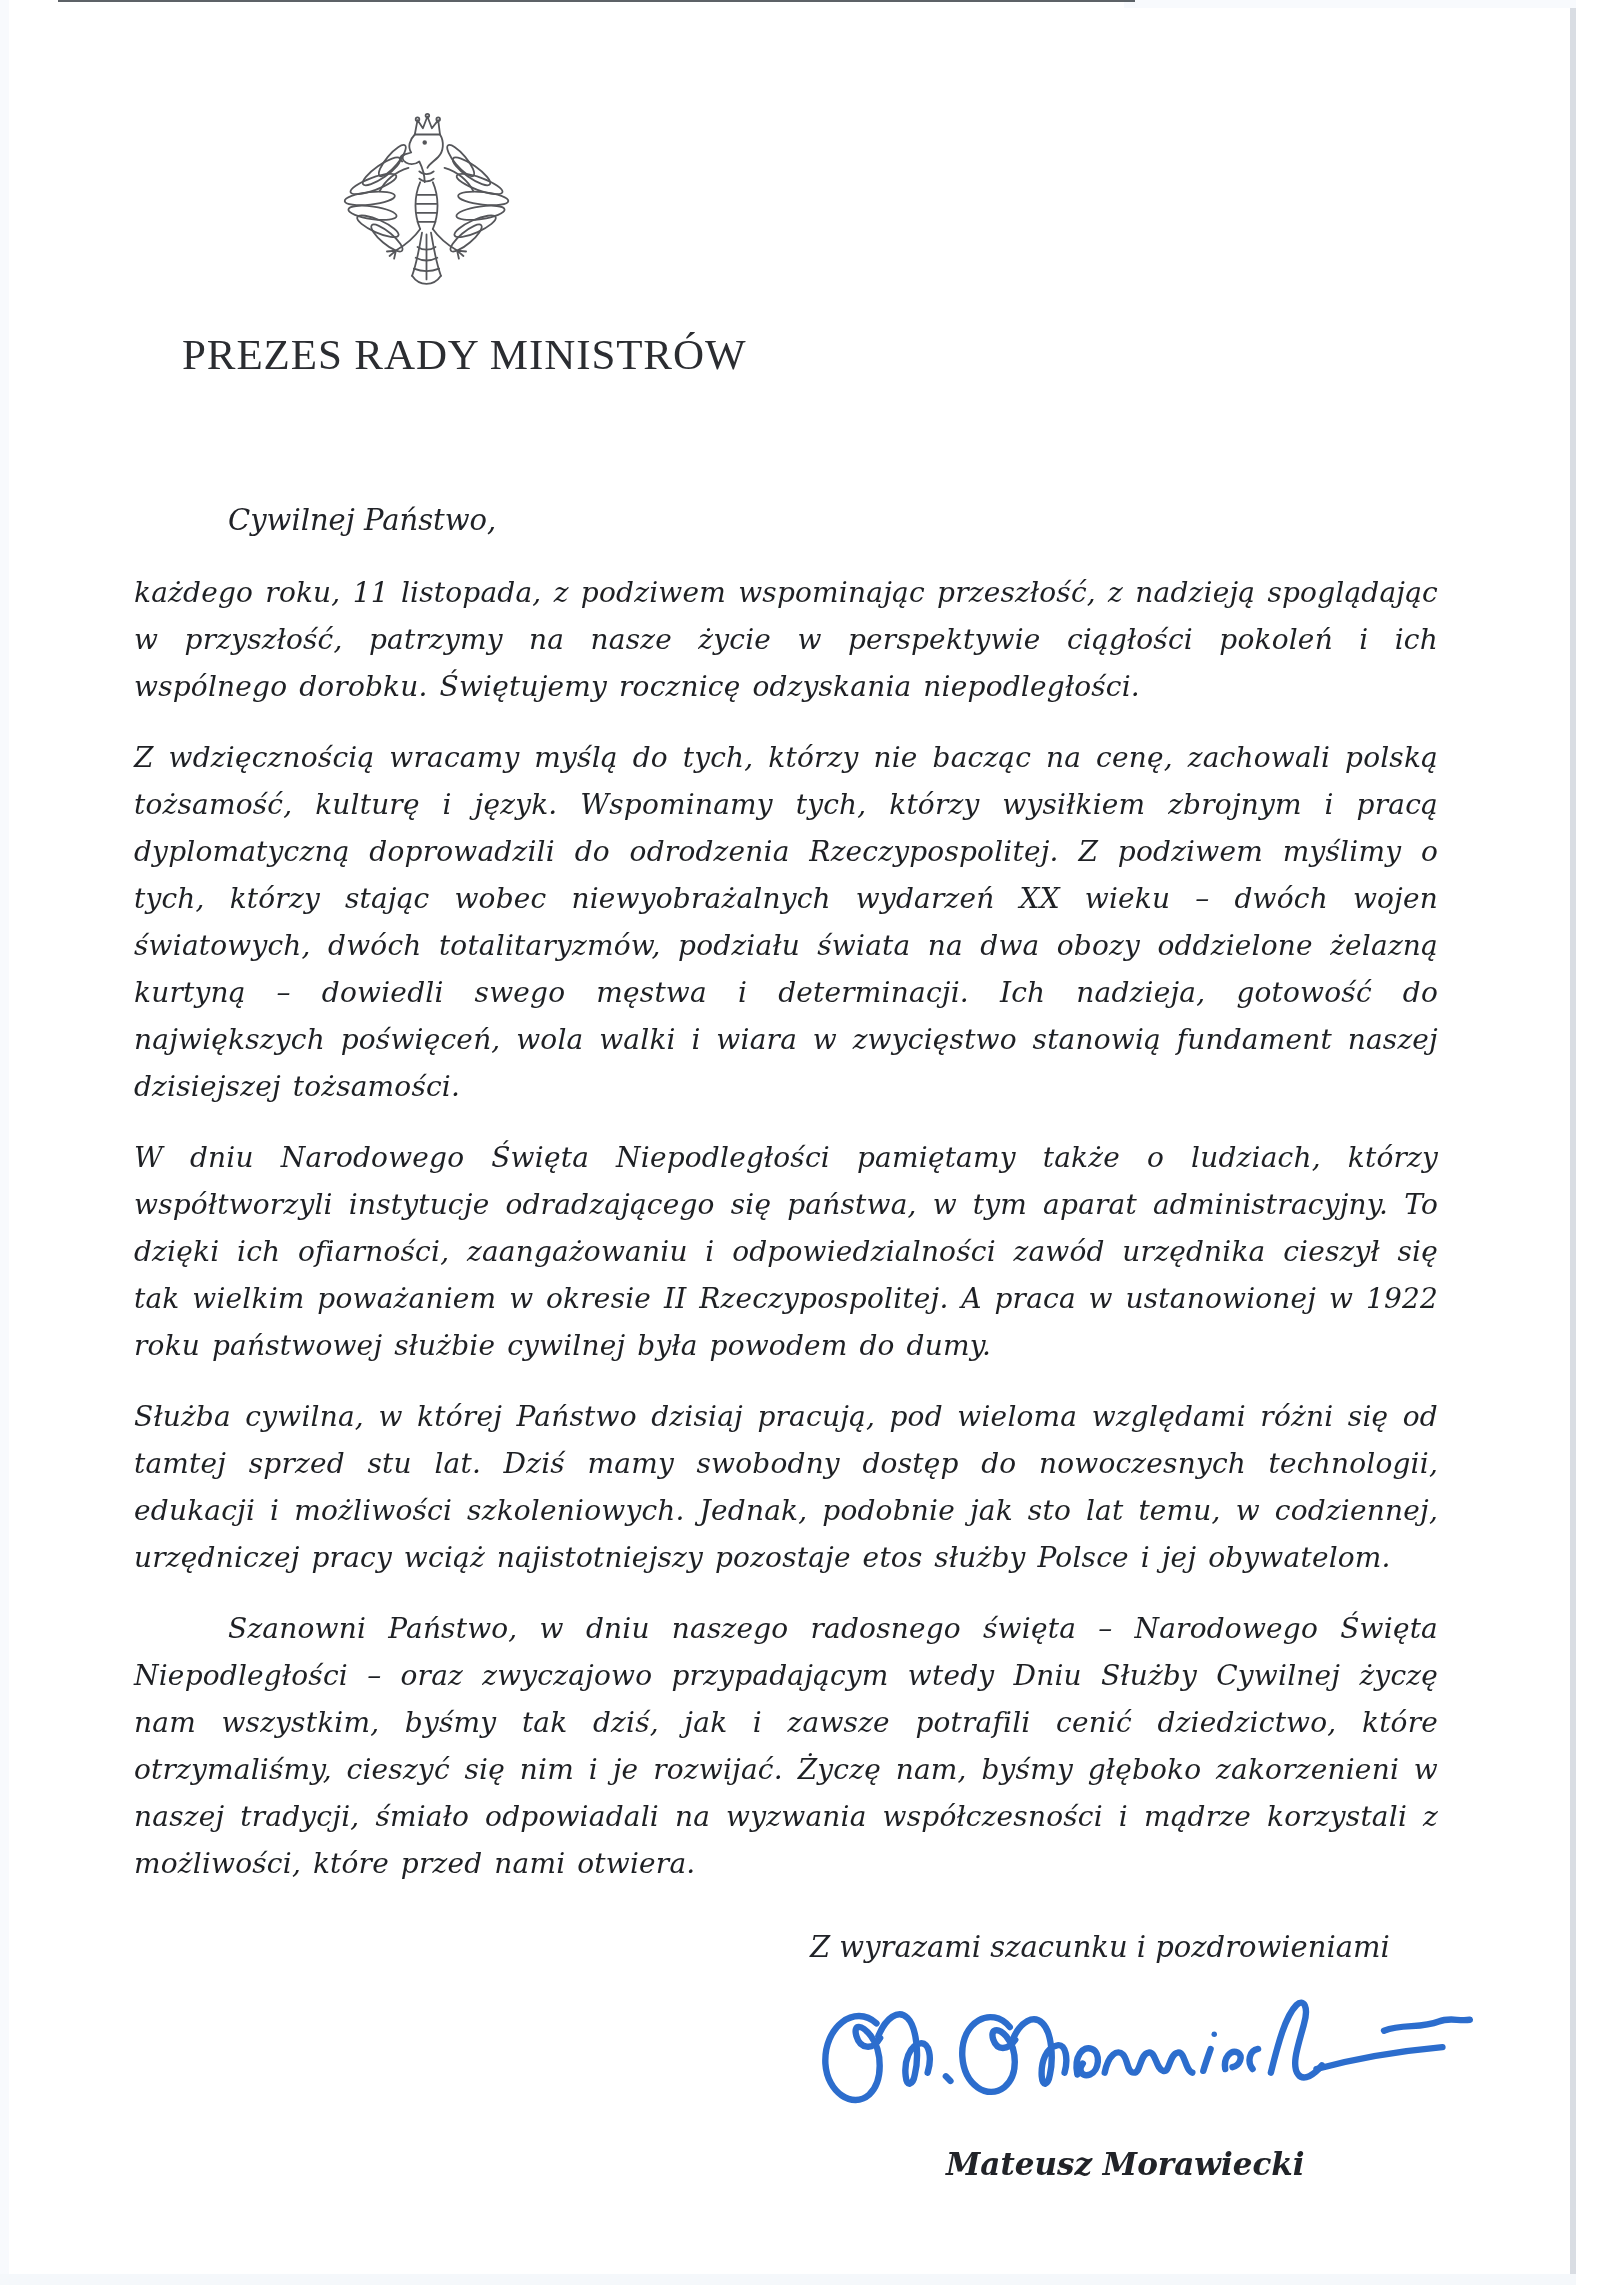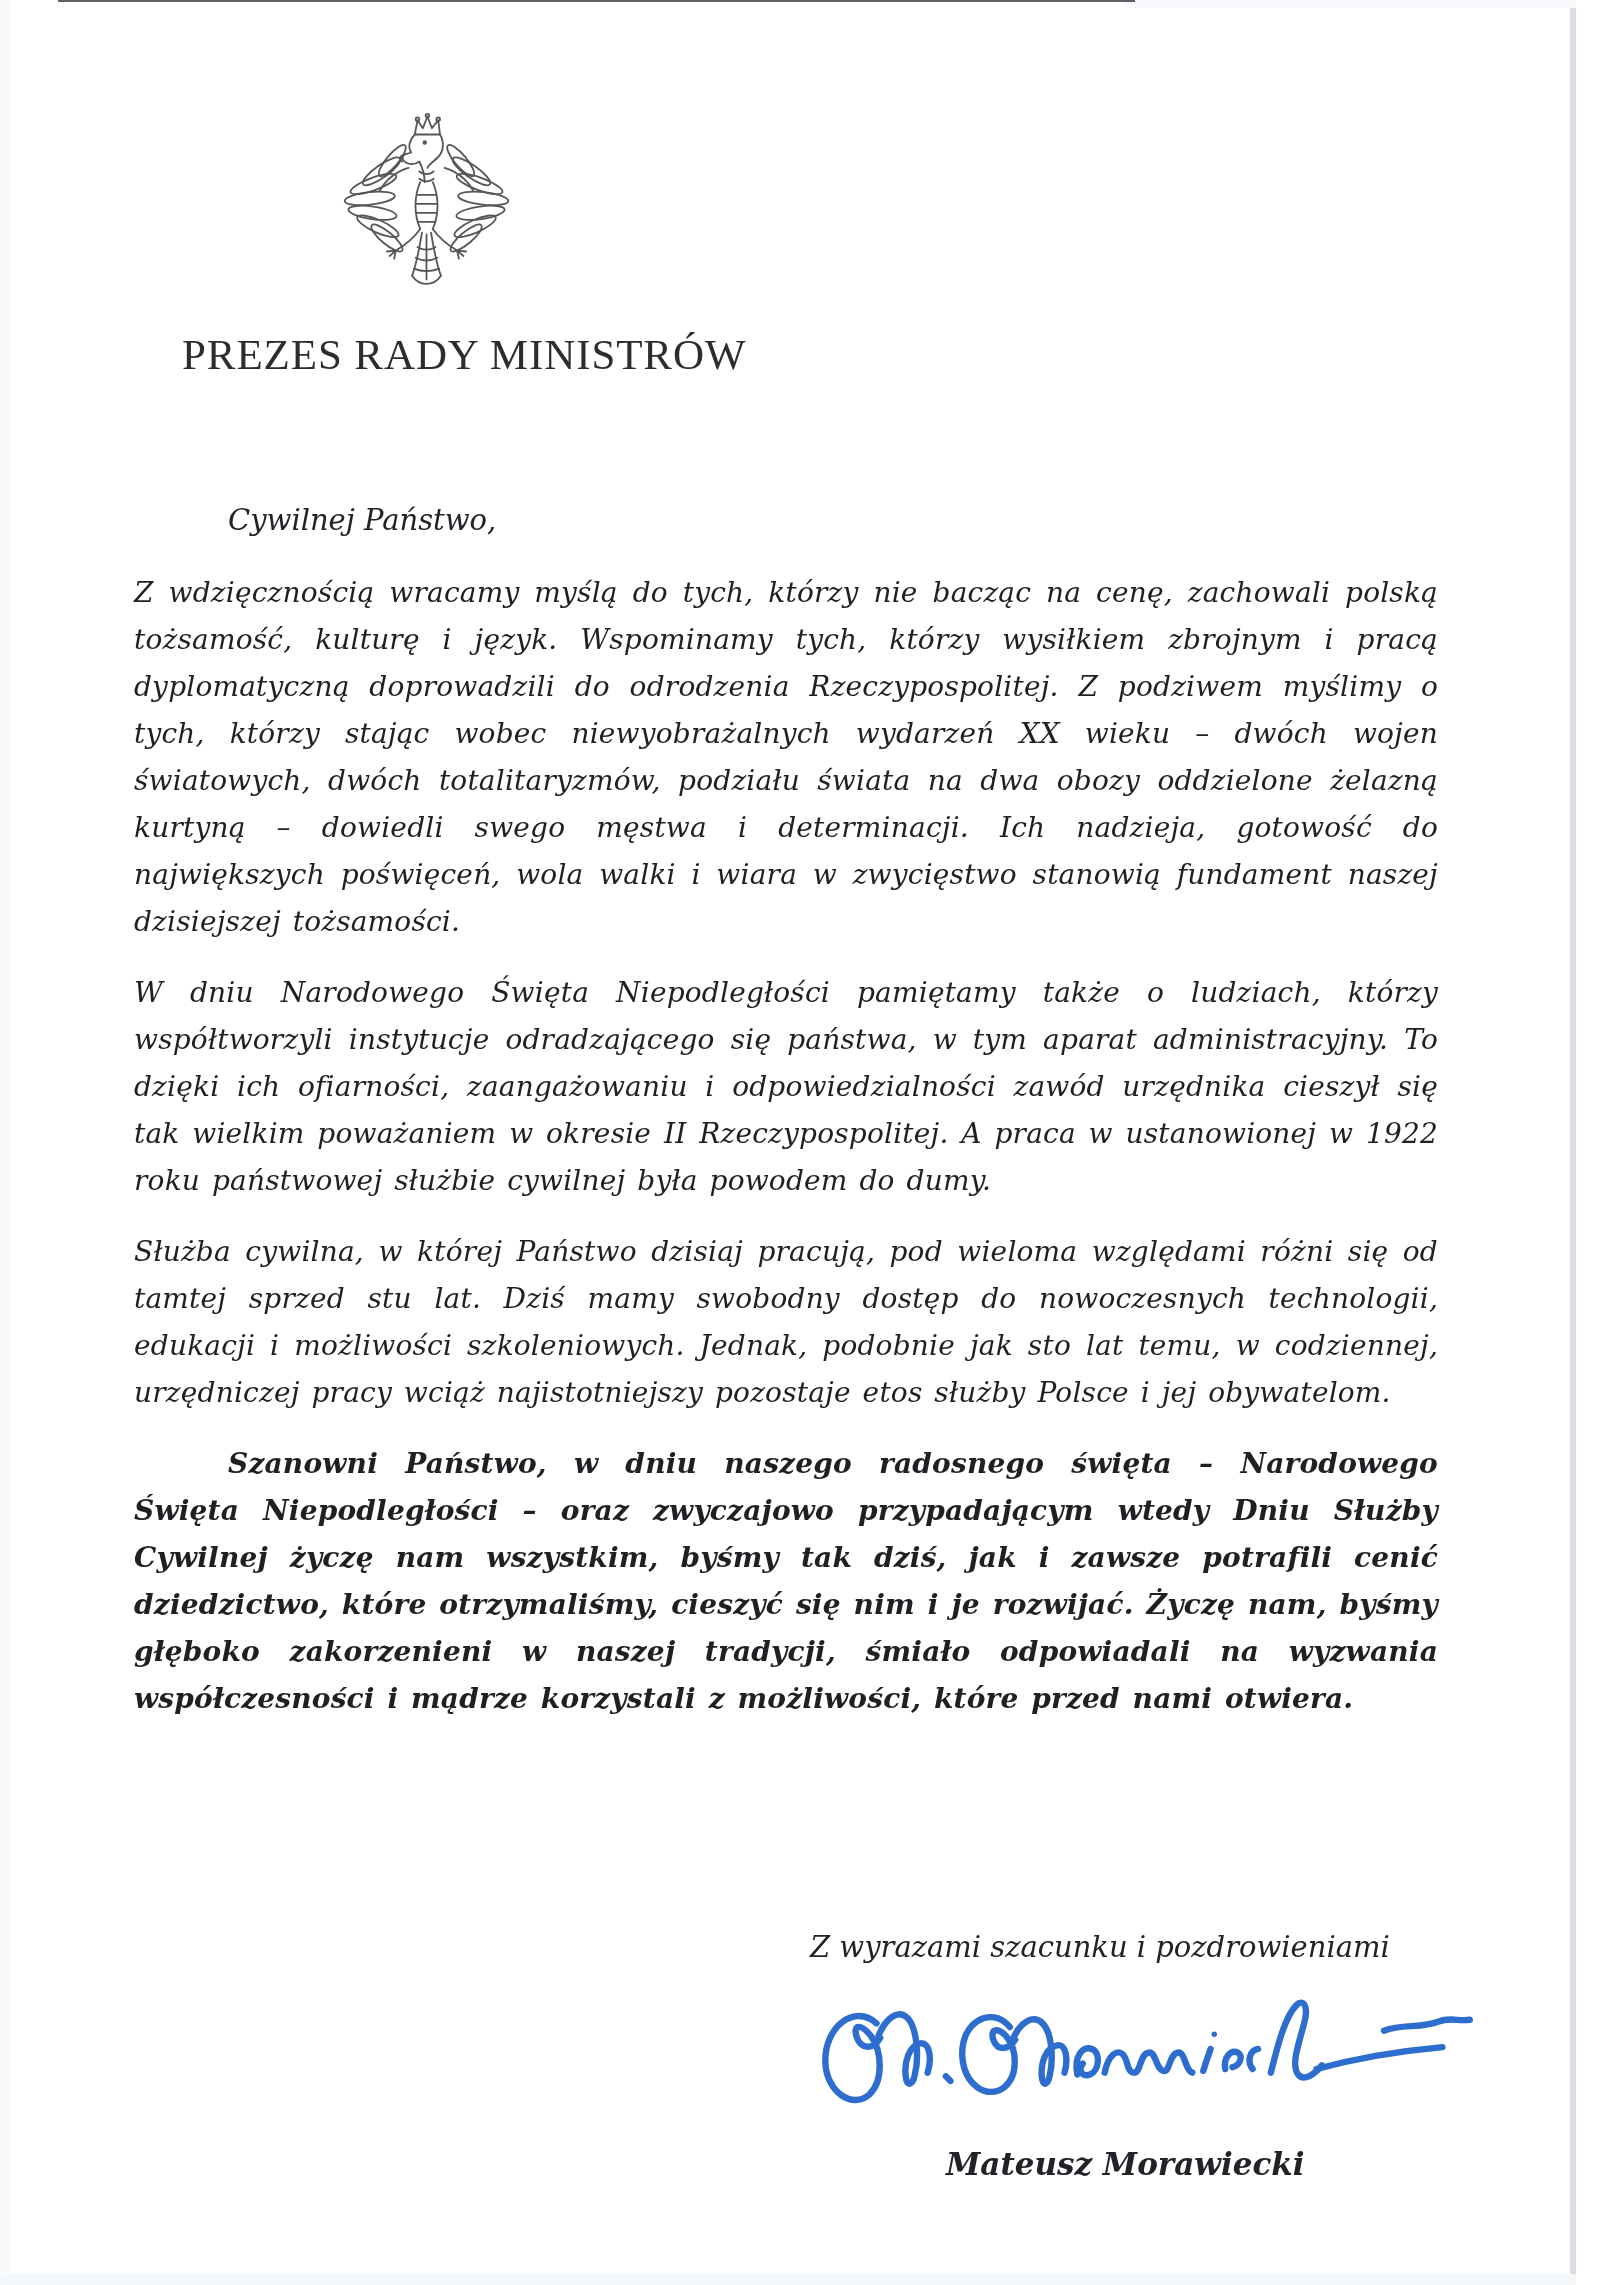"każdego roku, 11 listopada, z" p { html: none -> <p>każdego roku, 11 listopada, z podziwem wspominając przeszłość, z nadzieją spoglądając w przyszłość, patrzymy na nasze życie w perspektywie ciągłości pokoleń i ich wspólnego dorobku. Świętujemy rocznicę odzyskania niepodległości.</p> }
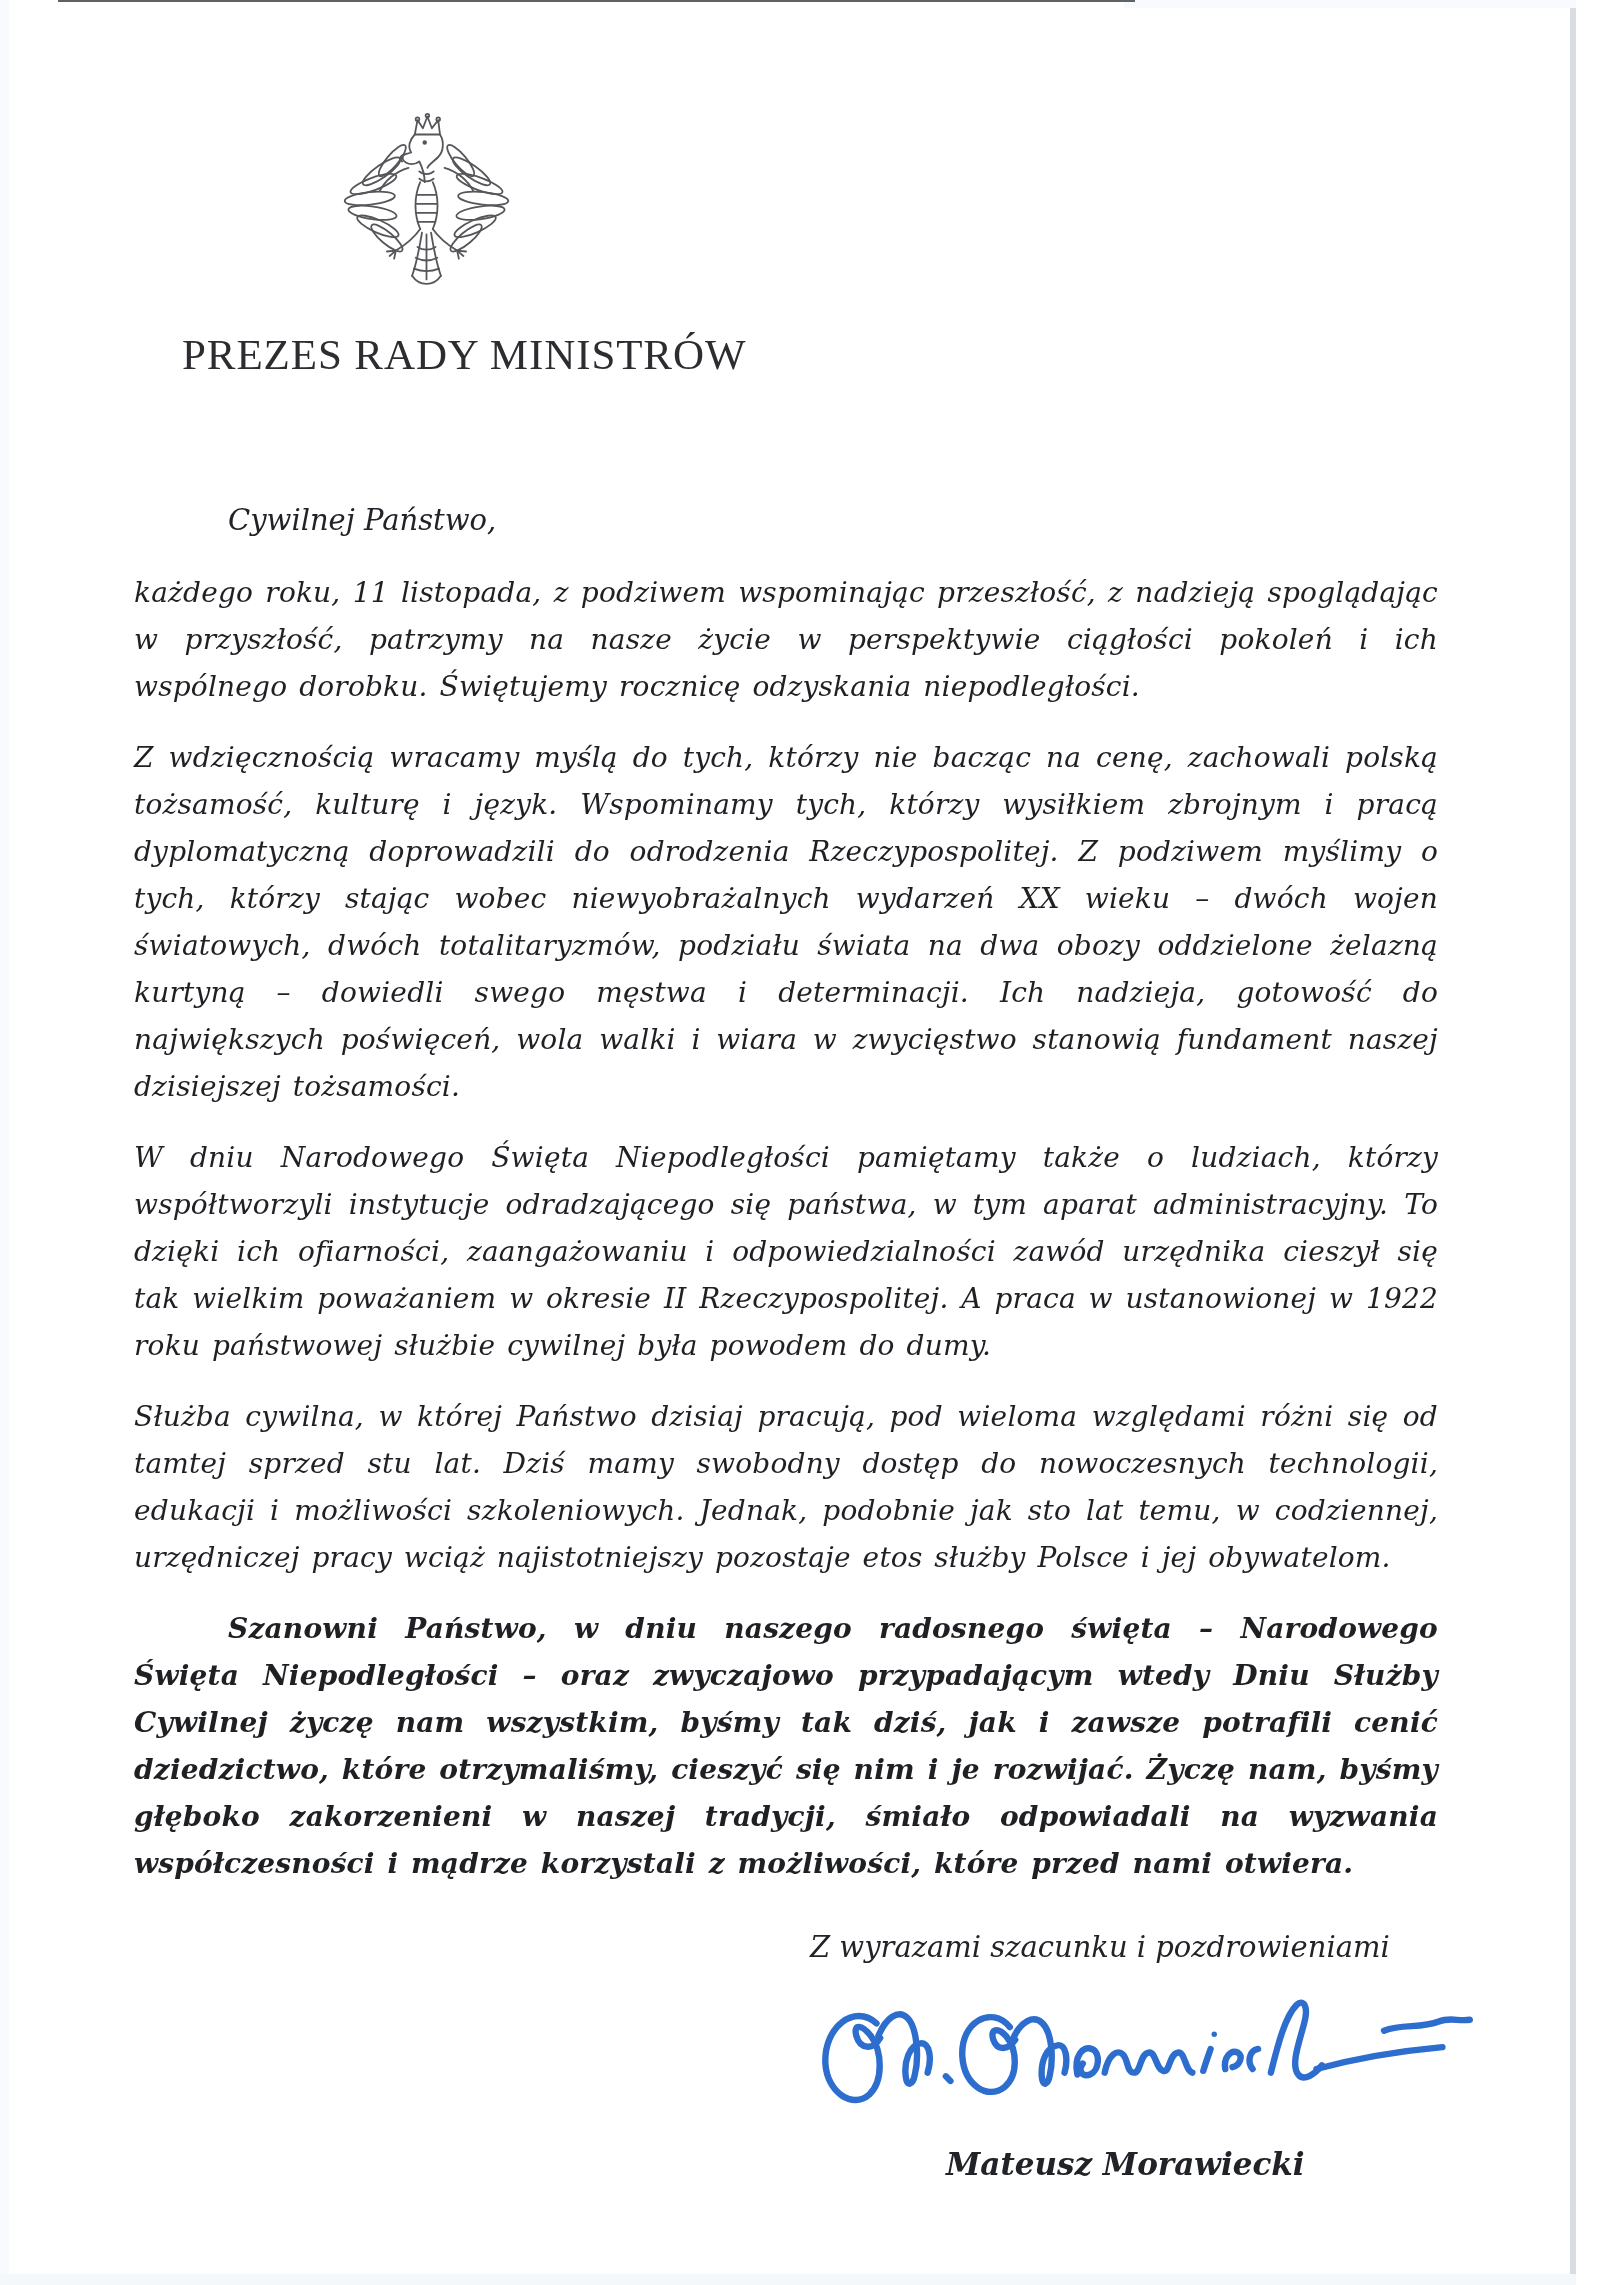"Szanowni Państwo, w dniu naszego" .body-text p:last-child { font-weight: bold -> none }
